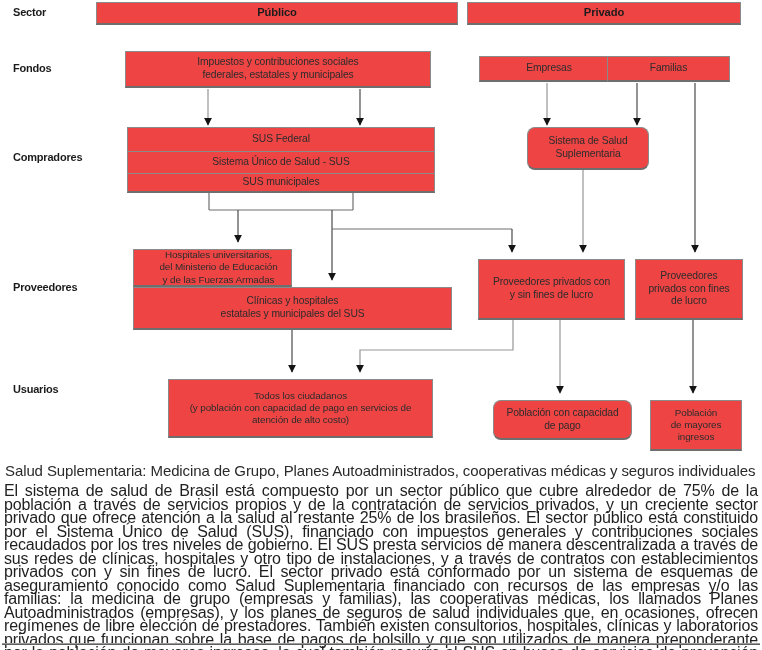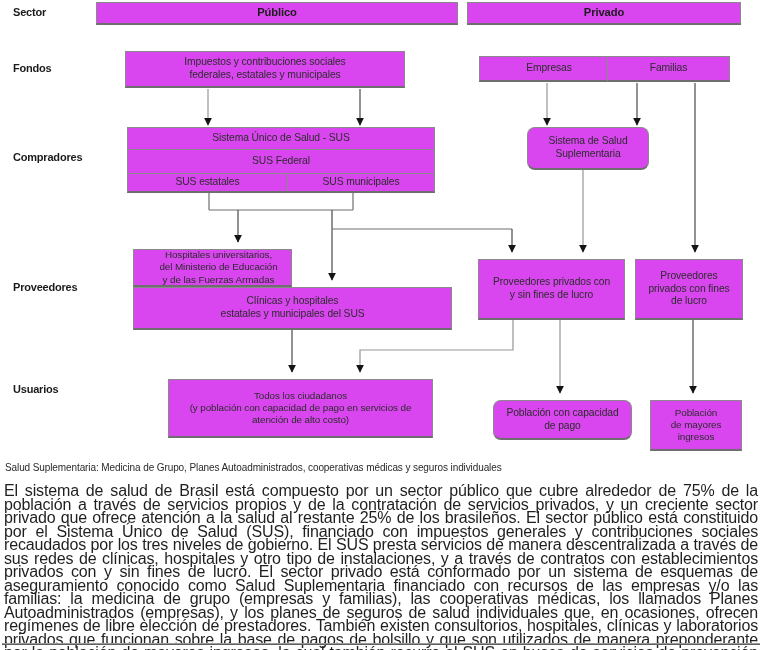"Público" .box { background: #d946ef -> #ef4444 }
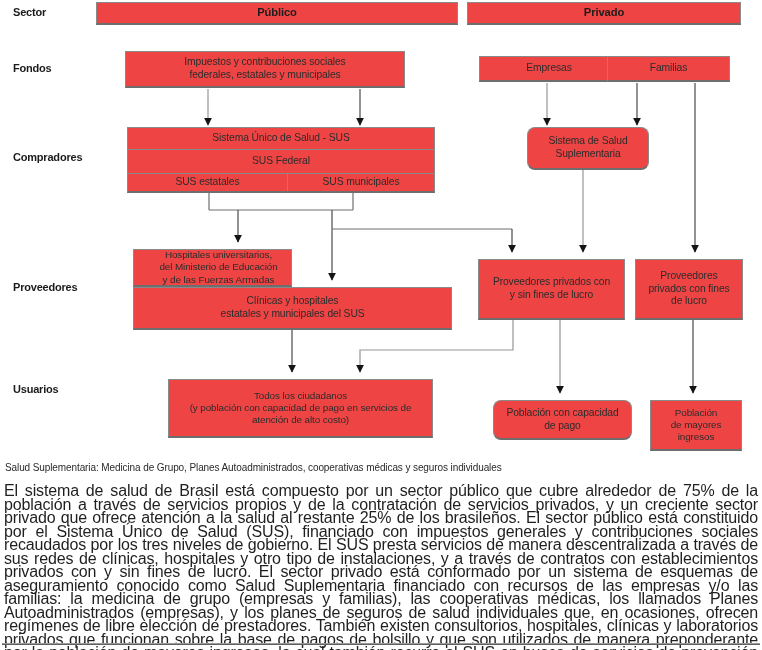"Impuestos y contribuciones sociales" div.box { width: 280px -> 306px }
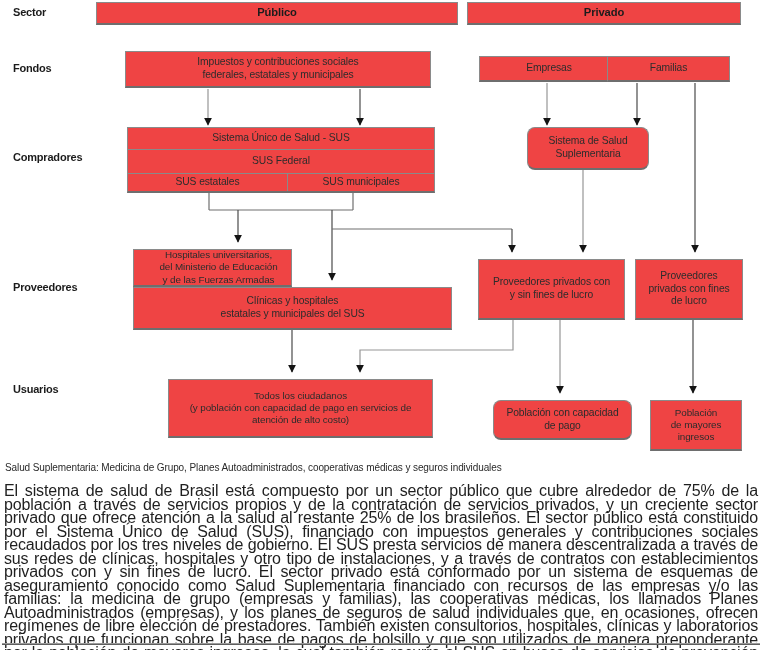"Sistema Único de Salud -" div.sus-row { order: before "SUS Federal" -> after "SUS Federal" }
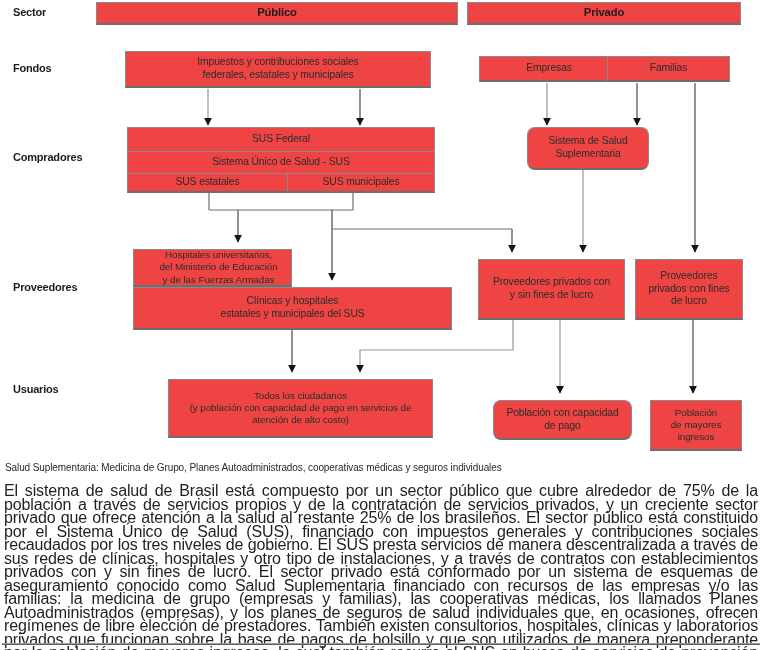"SUS estatales" div.cell { html: <div>SUS estatales</div> -> none }
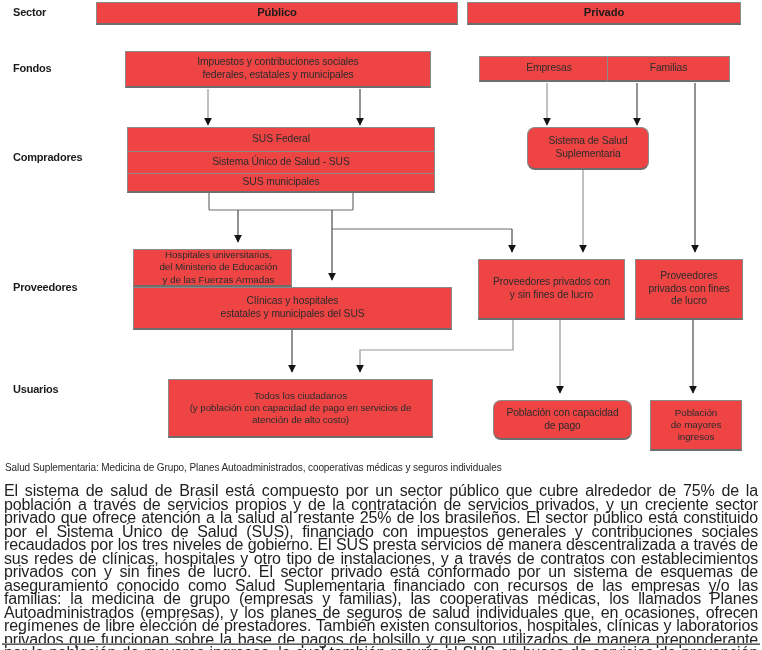"Salud Suplementaria: Medicina de Grupo," .footnote { font-size: 10px -> 15px }
